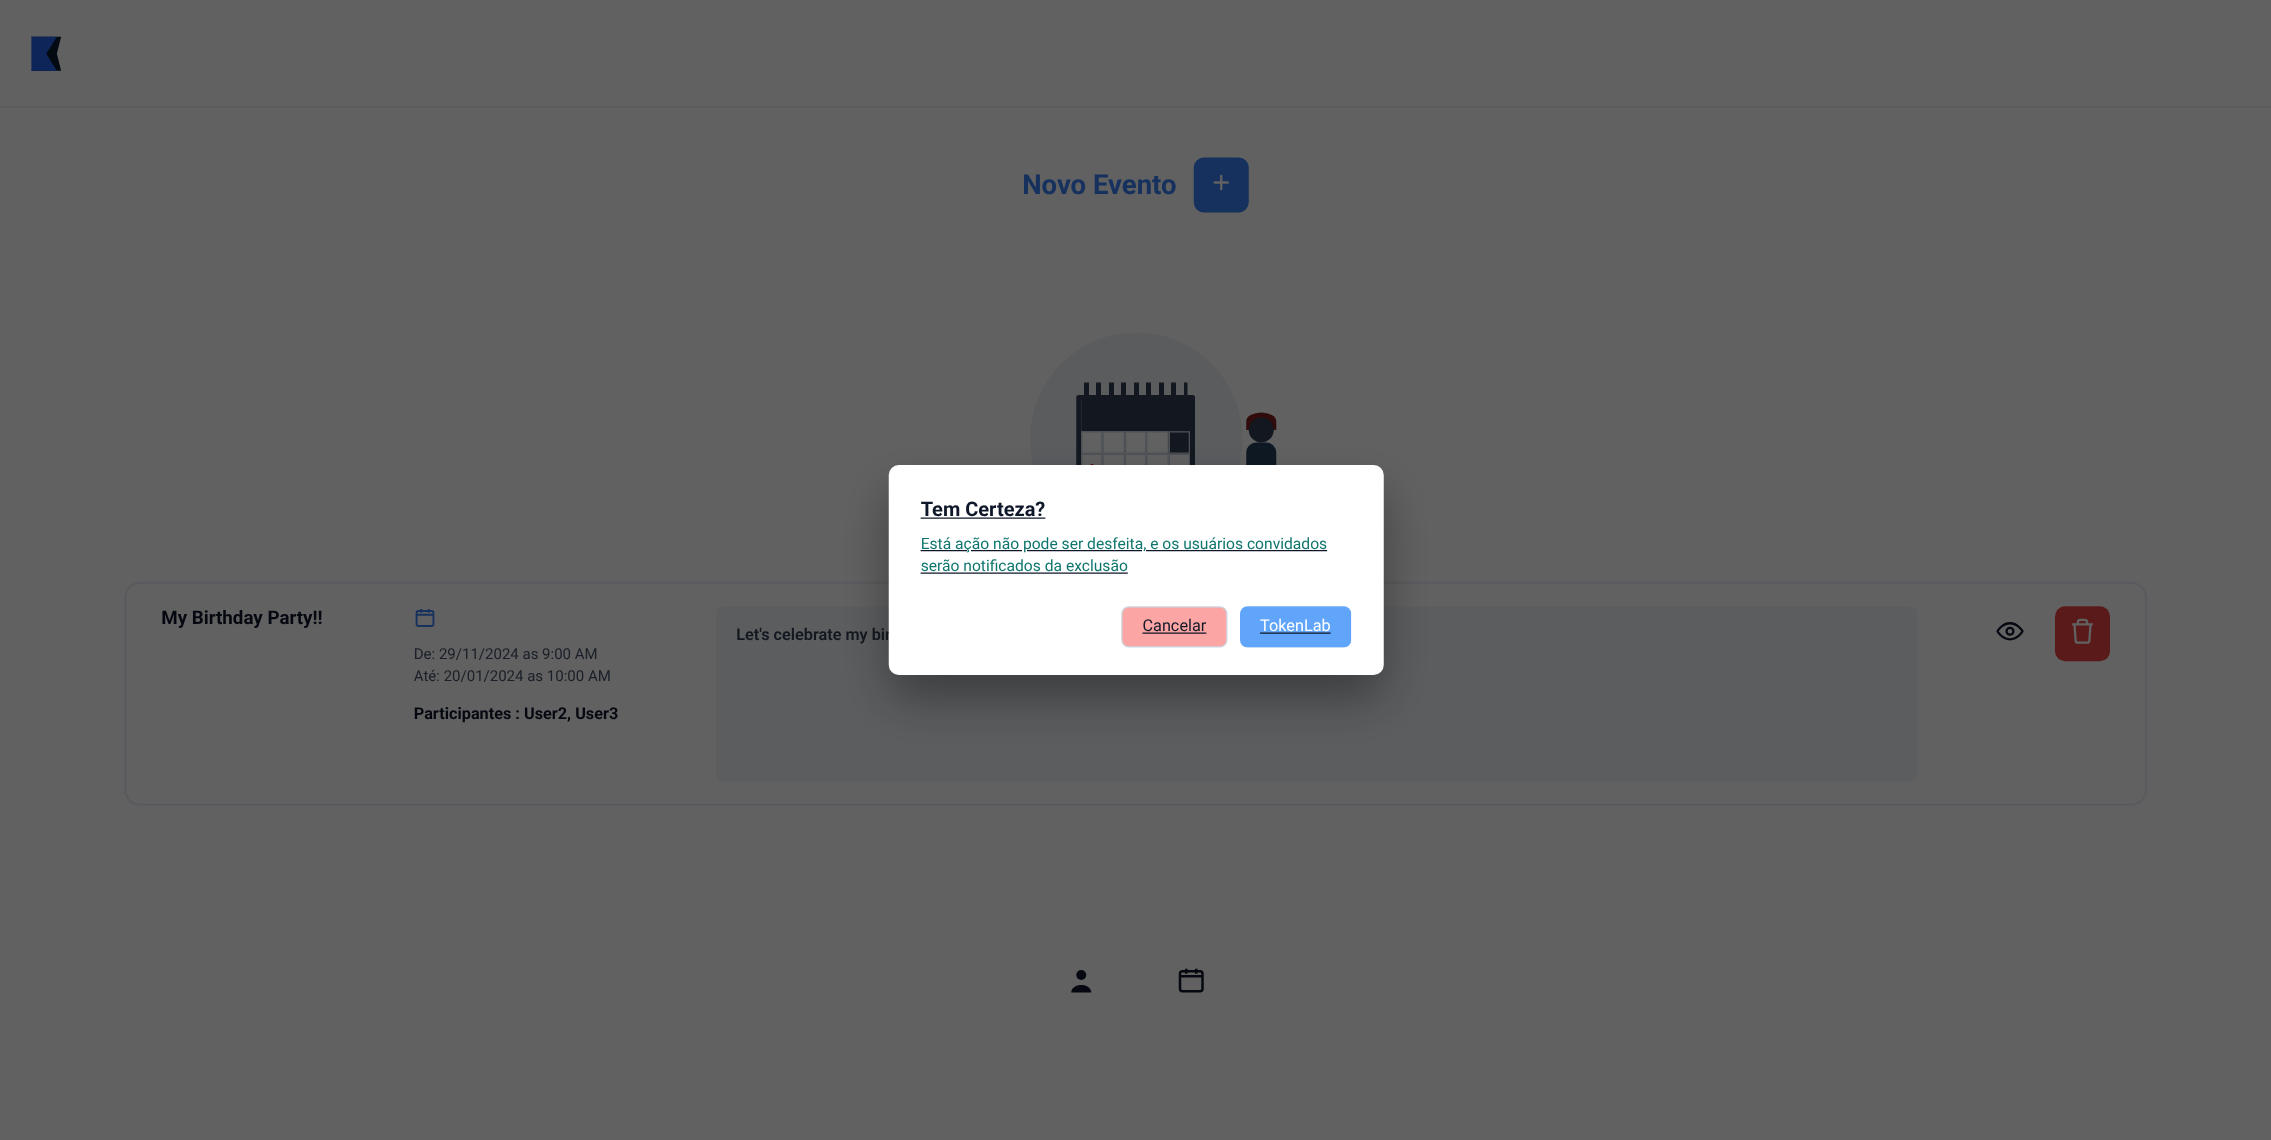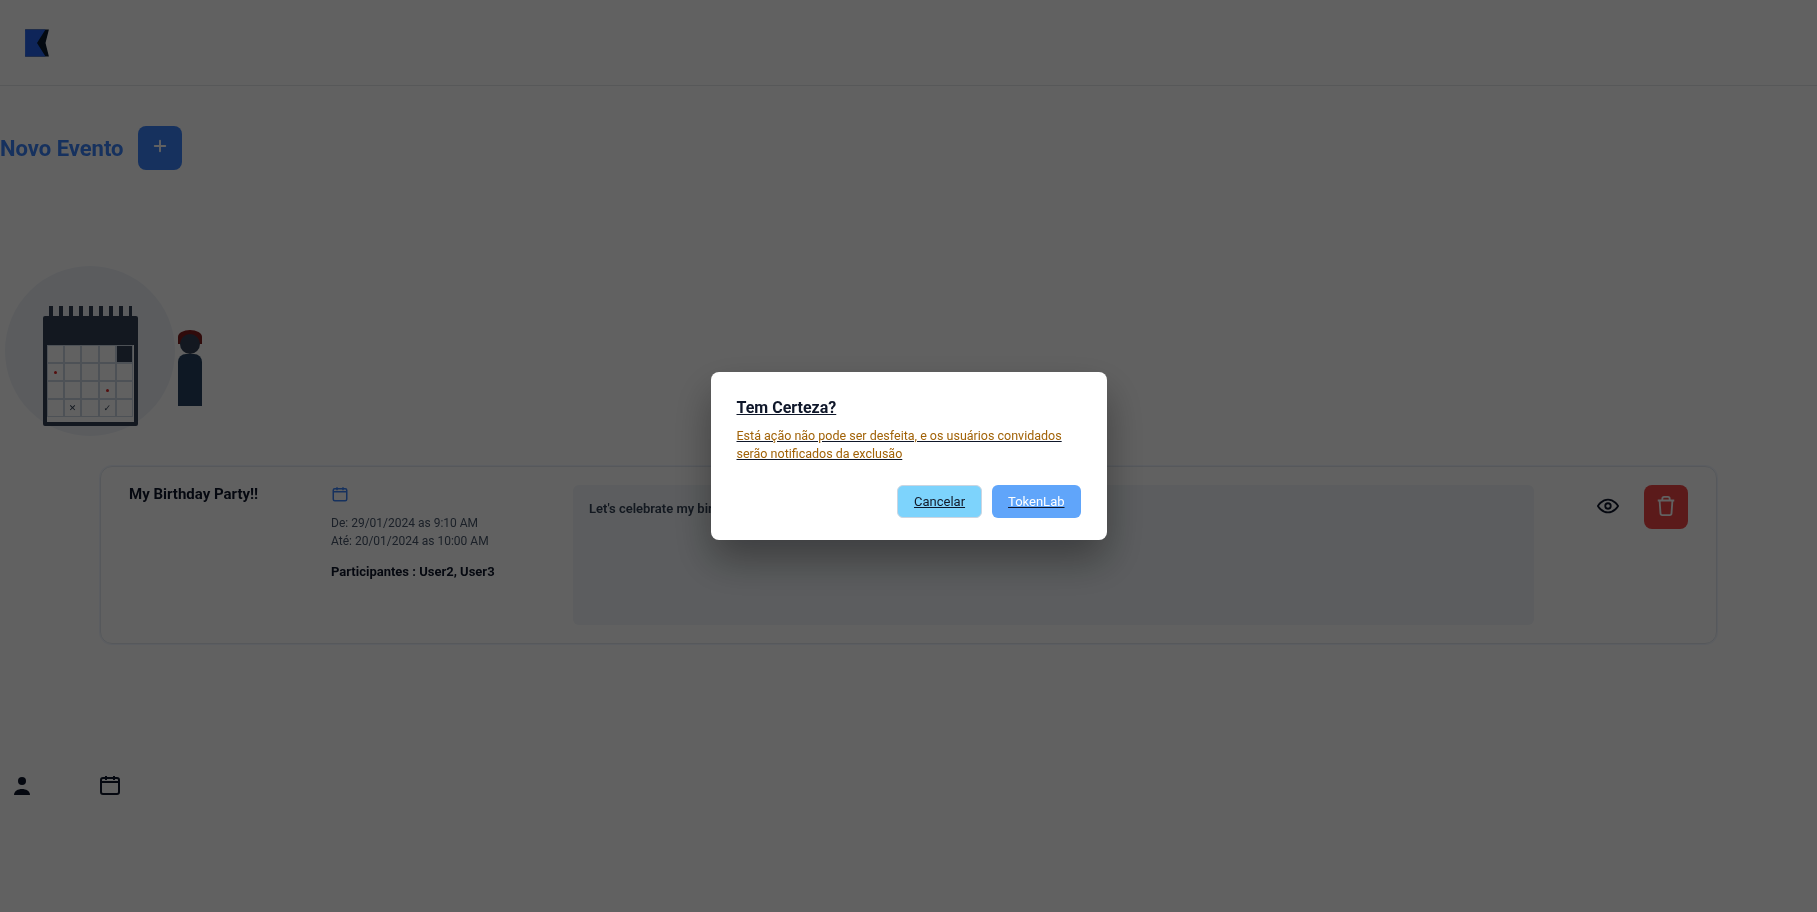"Novo Evento" main { align-items: flex-start -> center }
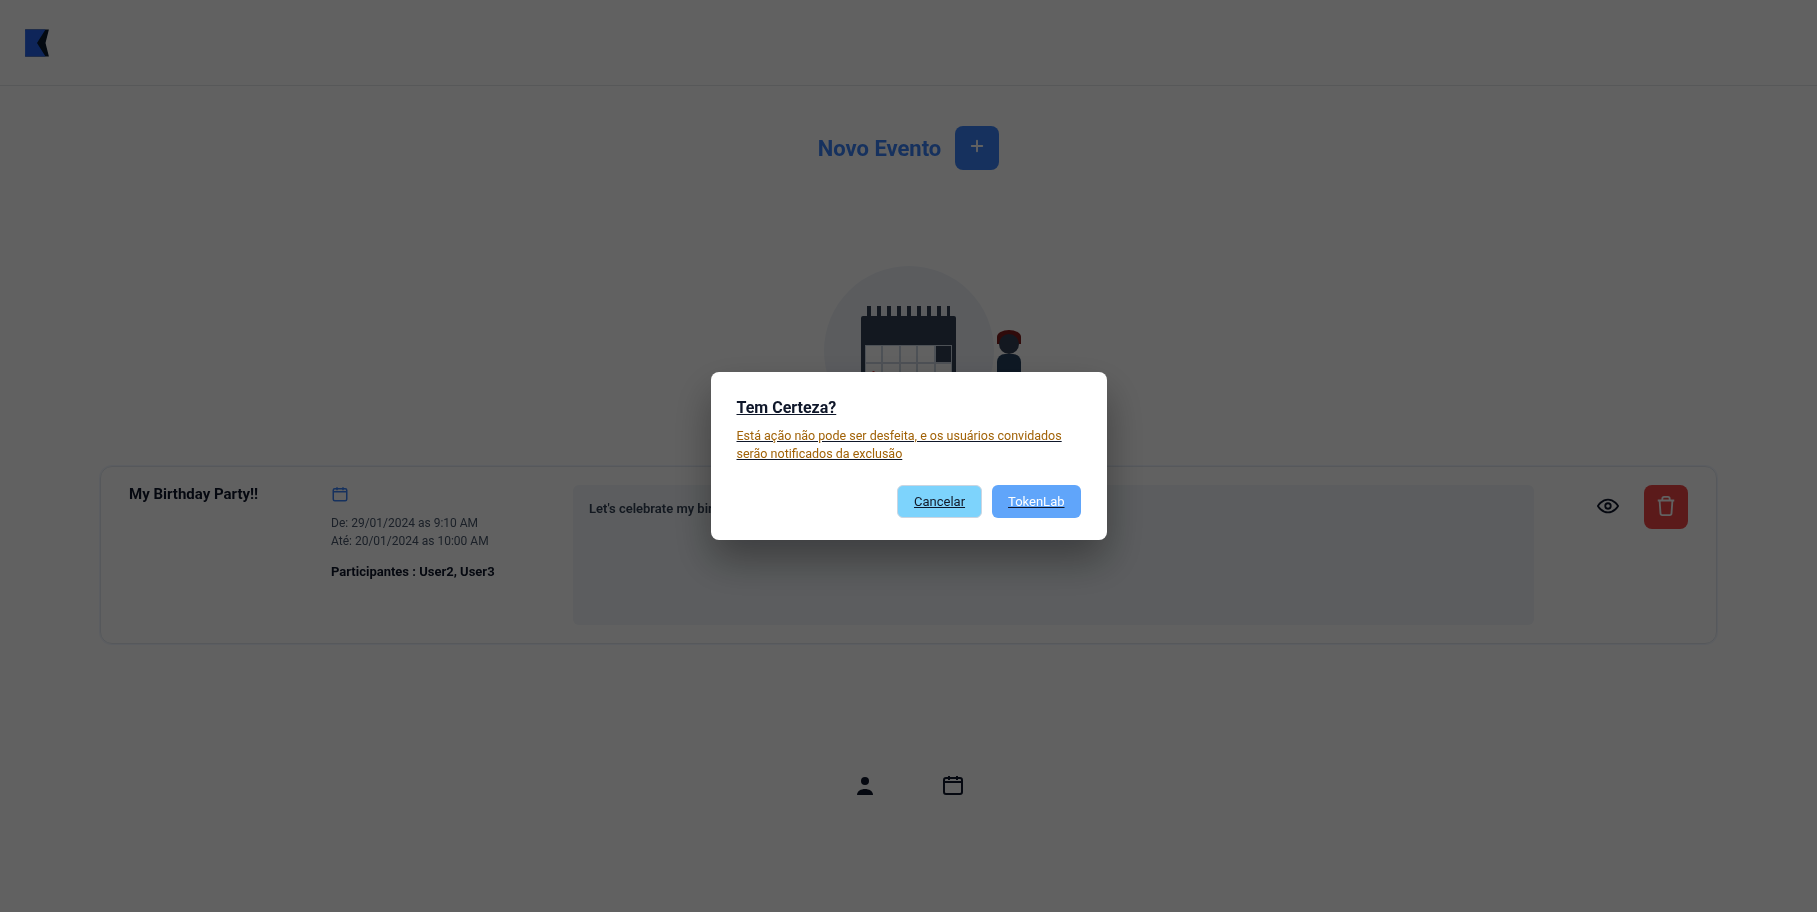"Está ação não pode ser" .dialog-body { color: #a16207 -> #0f766e }
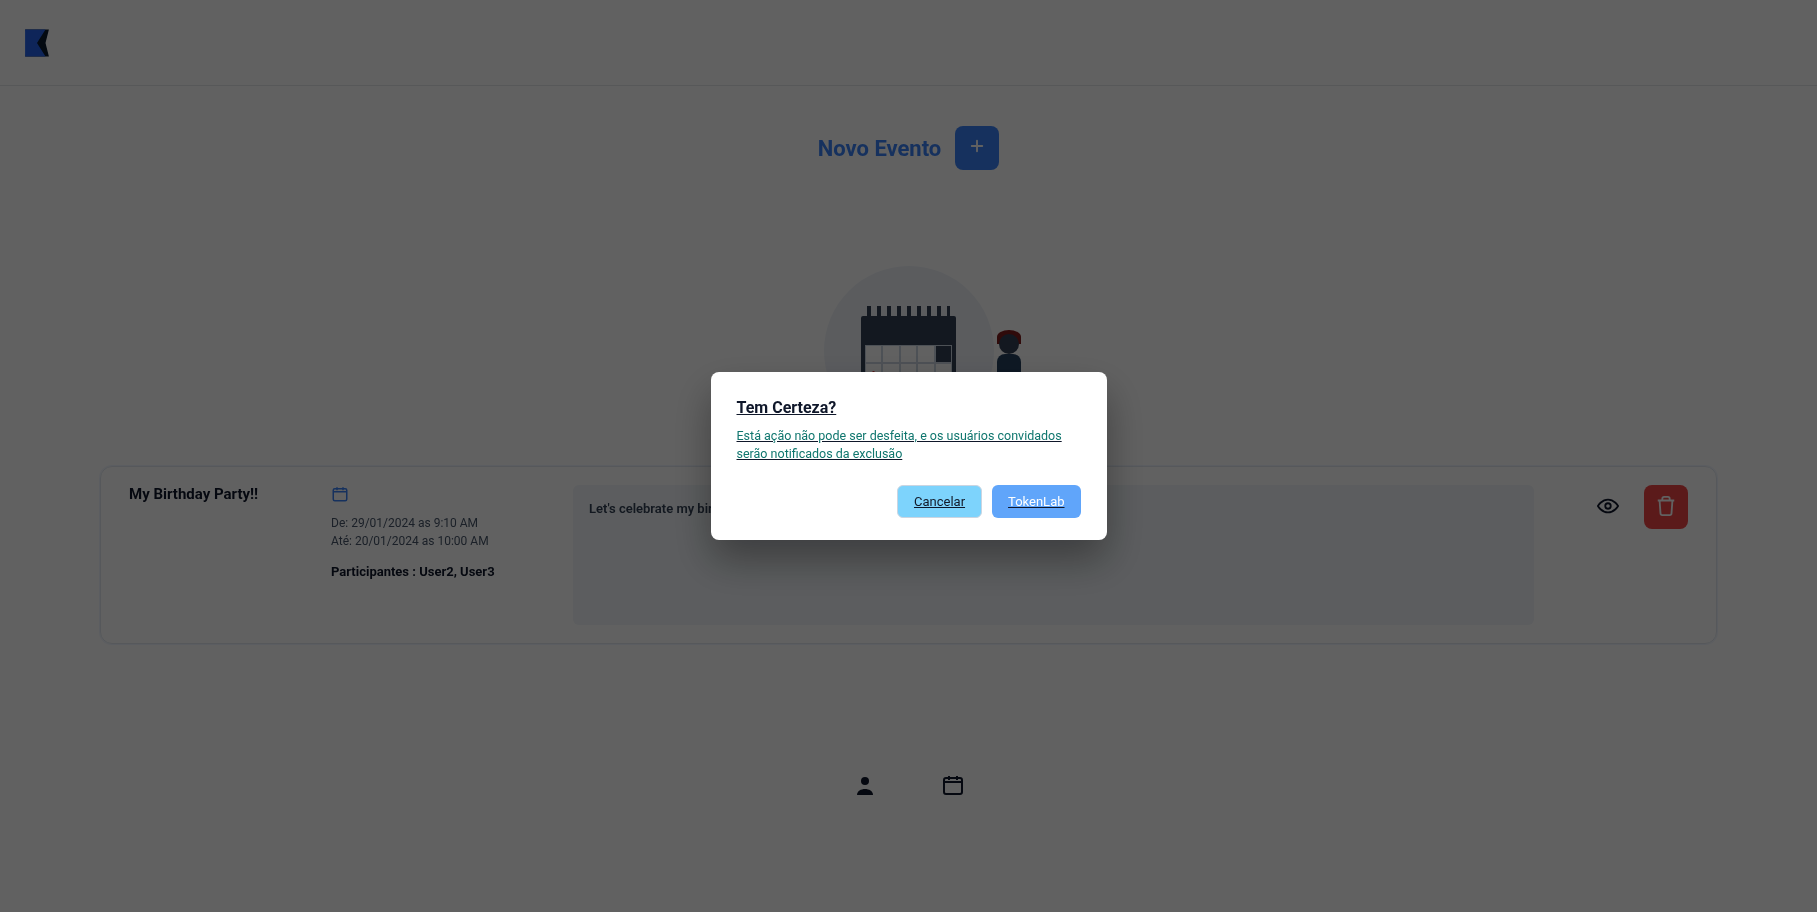"Cancelar" .btn-secondary { background: #7dd3fc -> #fca5a5 }
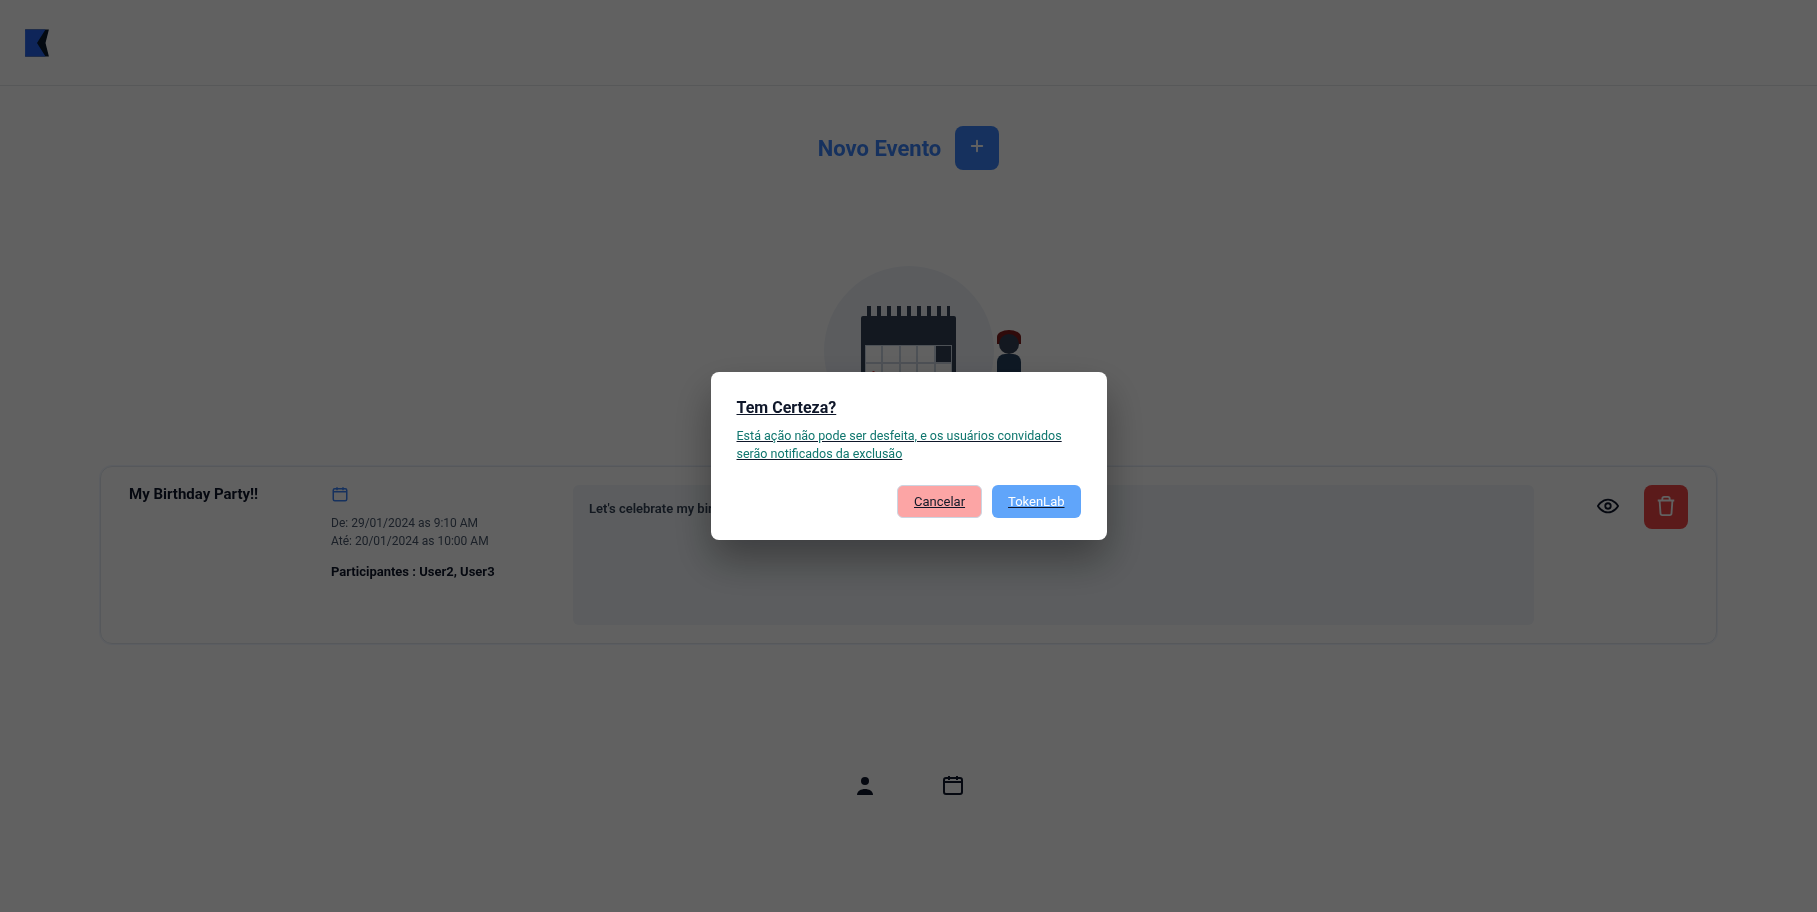"29/01/2024 as 9:10 AM" span { text: 29/01/2024 as 9:10 -> 29/11/2024 as 9:00 }
